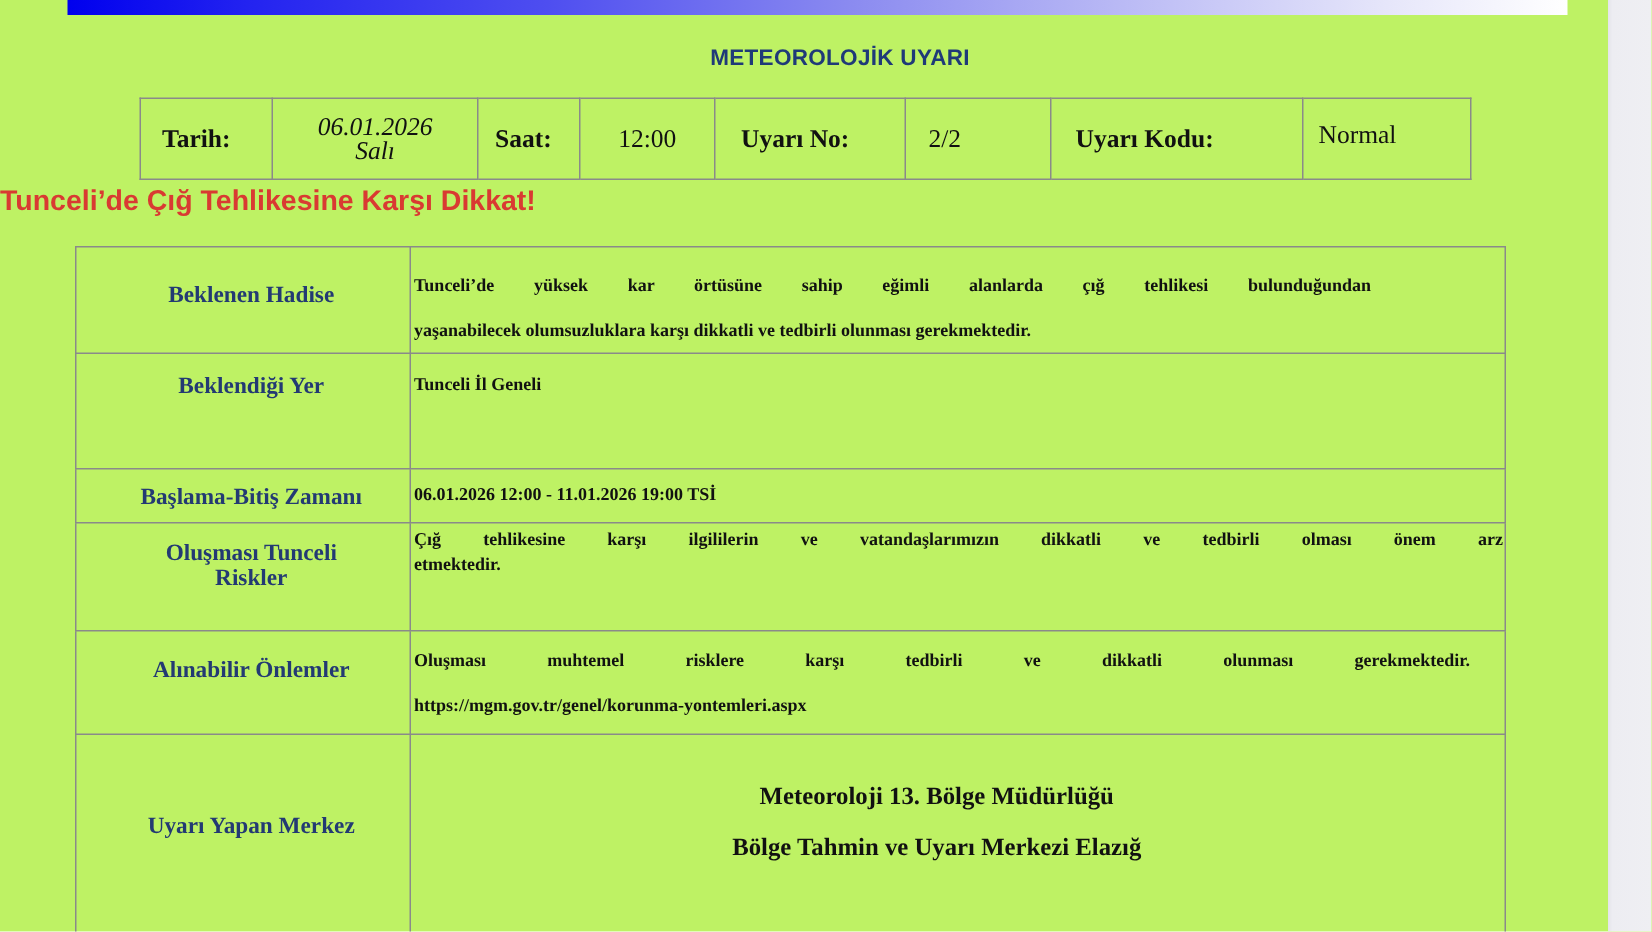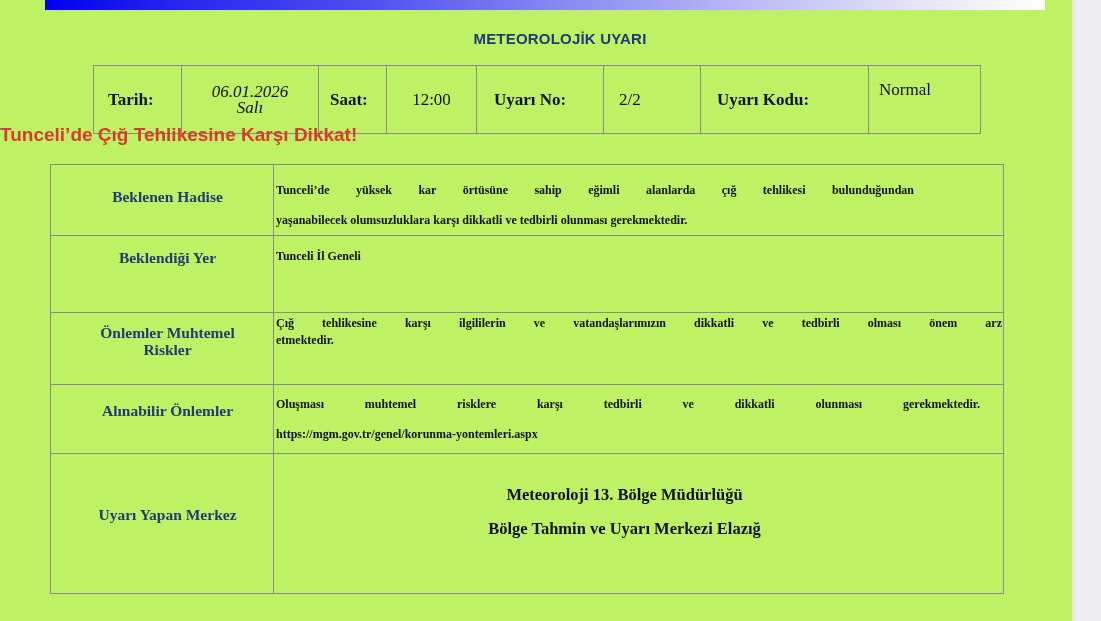"Tarih:" .hdr-table { height: 69px -> 55px }
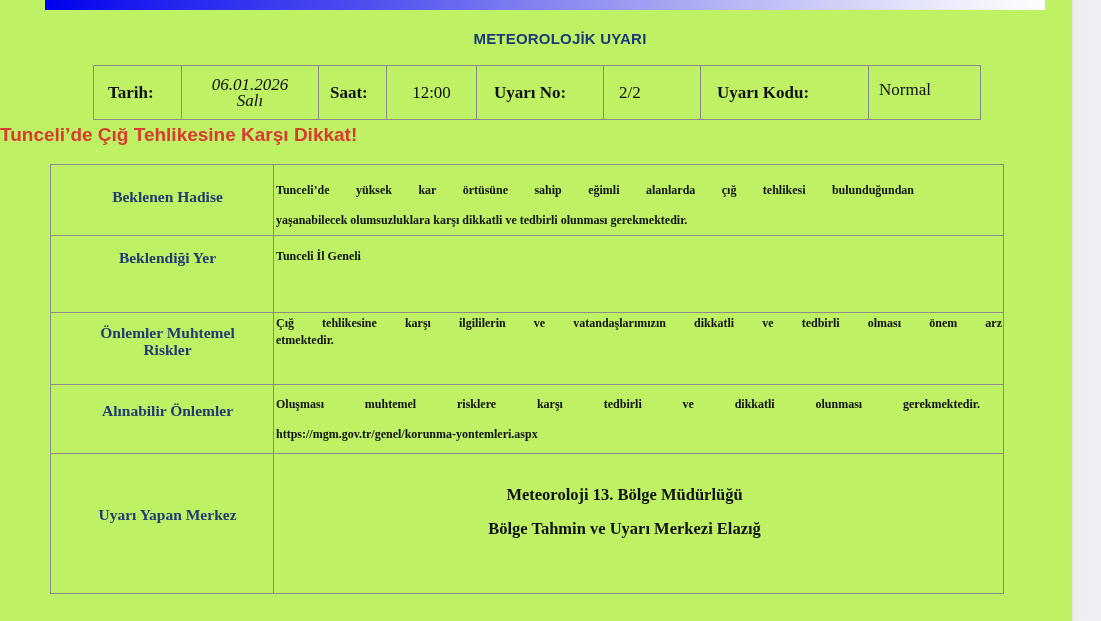"Başlama-Bitiş Zamanı" tr { html: none -> <tr> <td>Başlama-Bitiş Zamanı</td> <td>06.01.2026 12:00 - 11.01.2026 19:00 TSİ</td> </tr> }
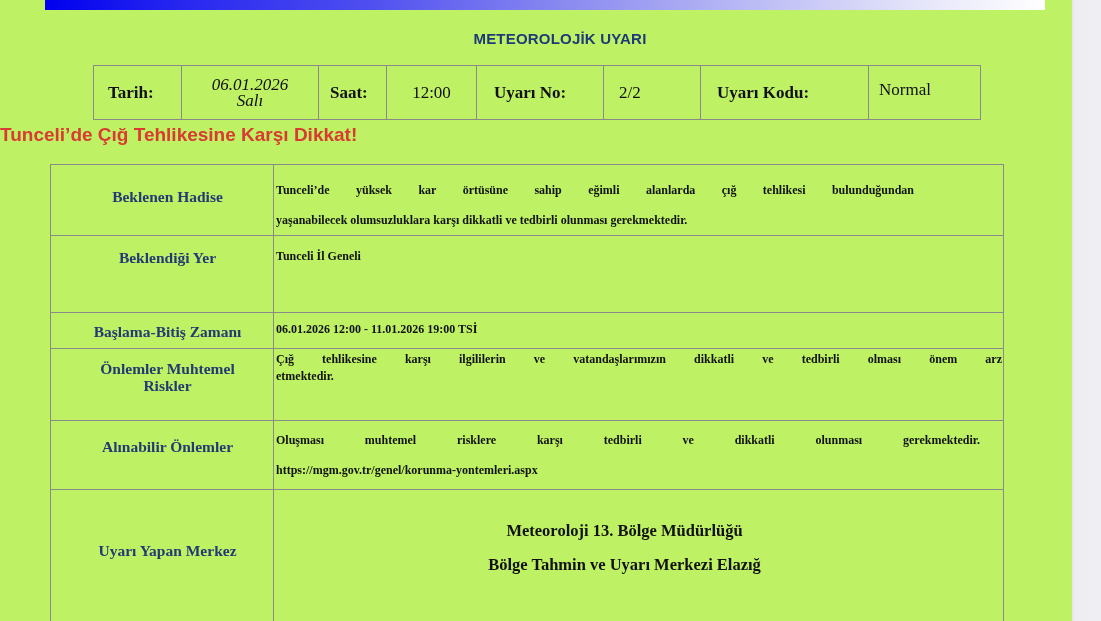"Önlemler Muhtemel" div { text: Önlemler Muhtemel -> Oluşması Tunceli }
